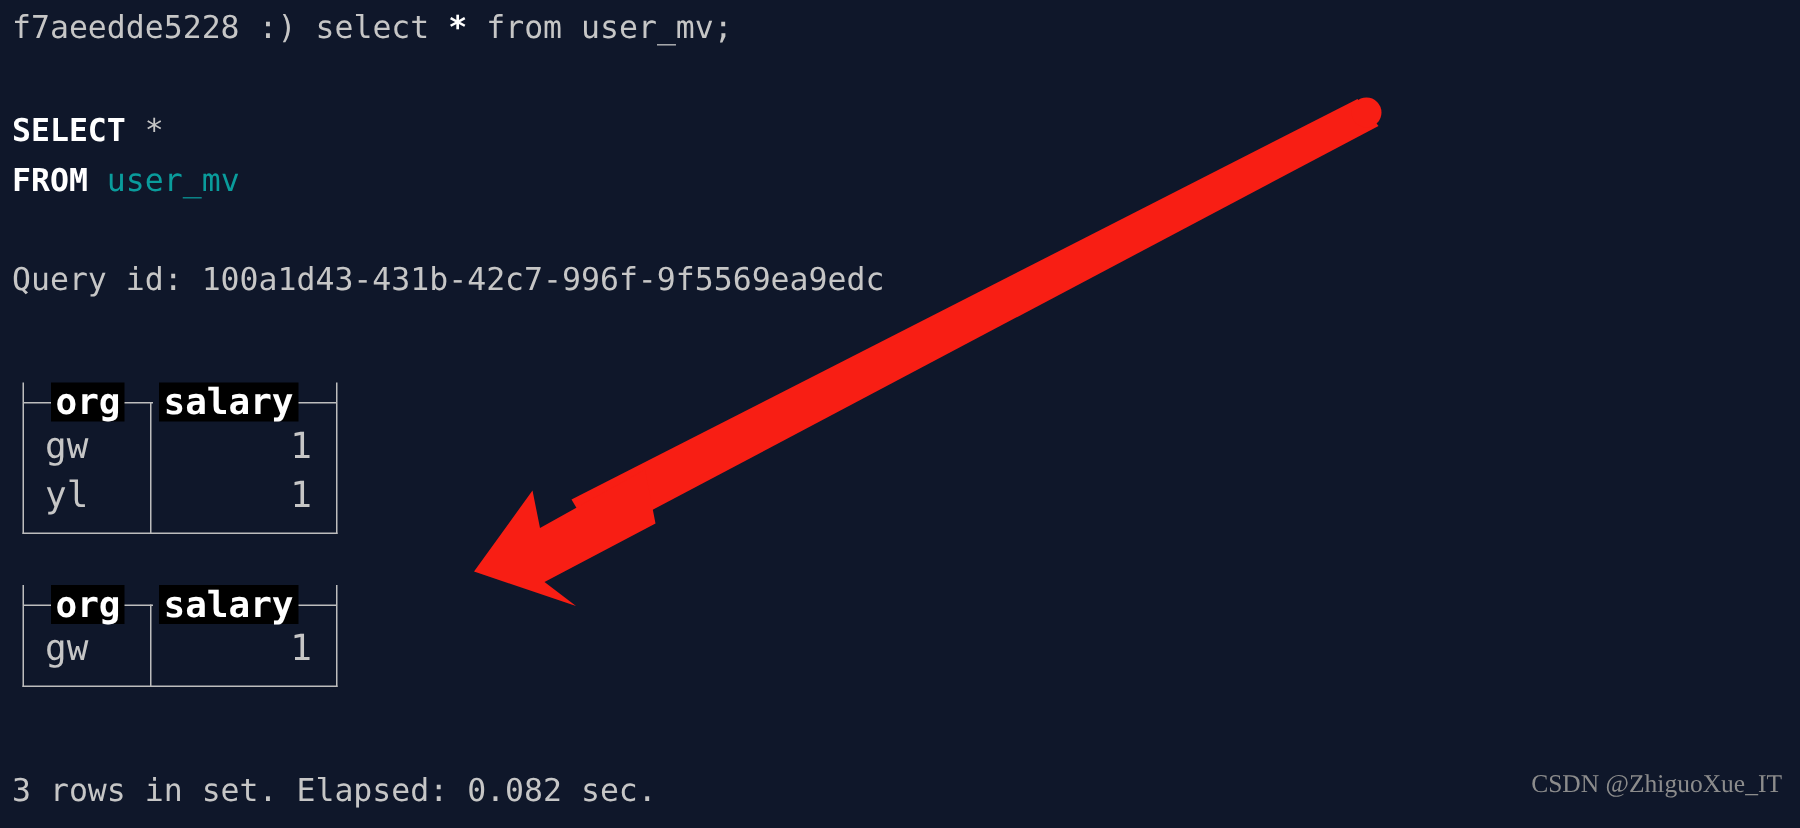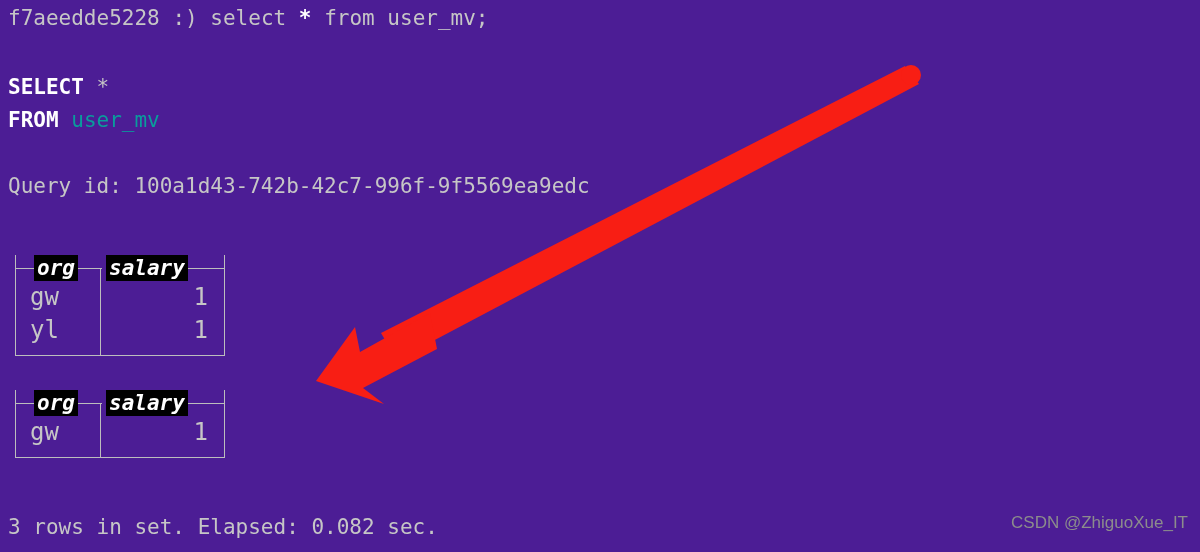"f7aeedde5228 :) select * from" div { background: #4c1d95 -> #0f172a }
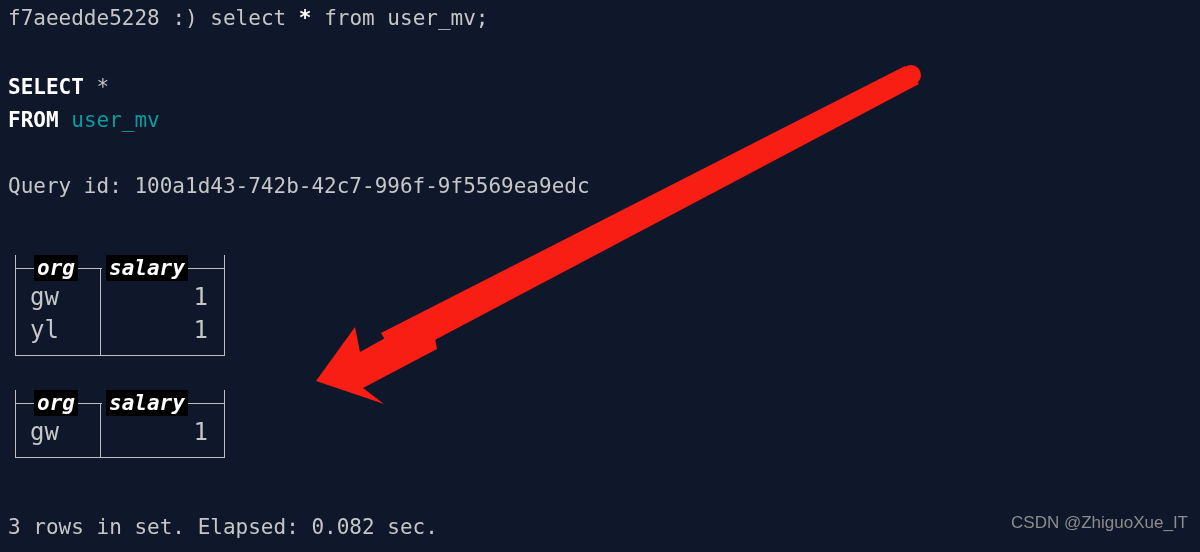"100a1d43-742b-42c7-996f-9f5569ea9edc" span { text: 100a1d43-742b-42c7-996f-9f5569ea9edc -> 100a1d43-431b-42c7-996f-9f5569ea9edc }
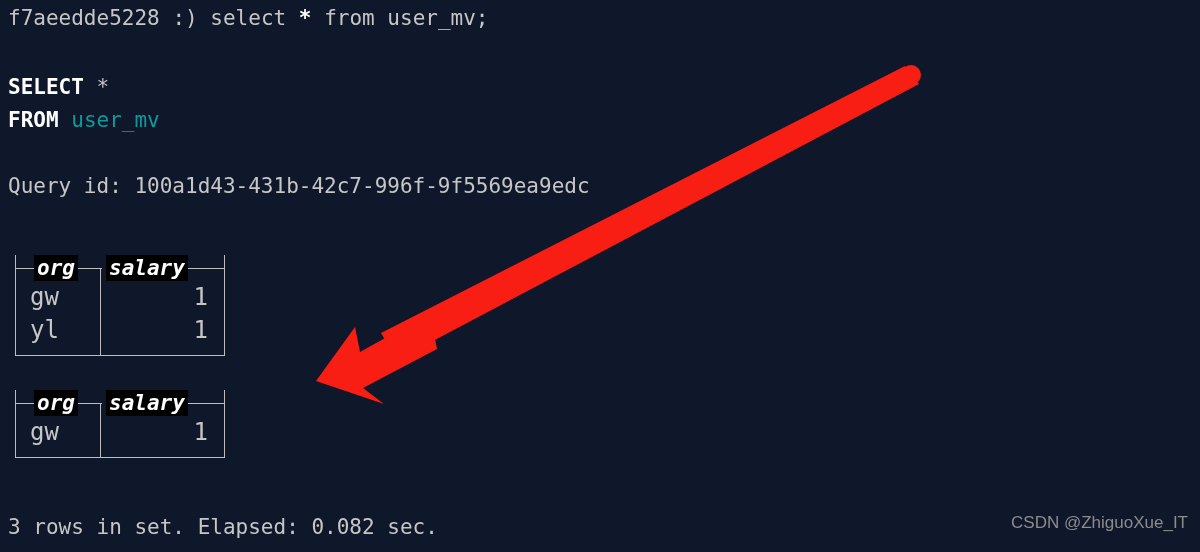"org" .hdr-label { font-size: 21px -> 24px; font-style: italic -> none }
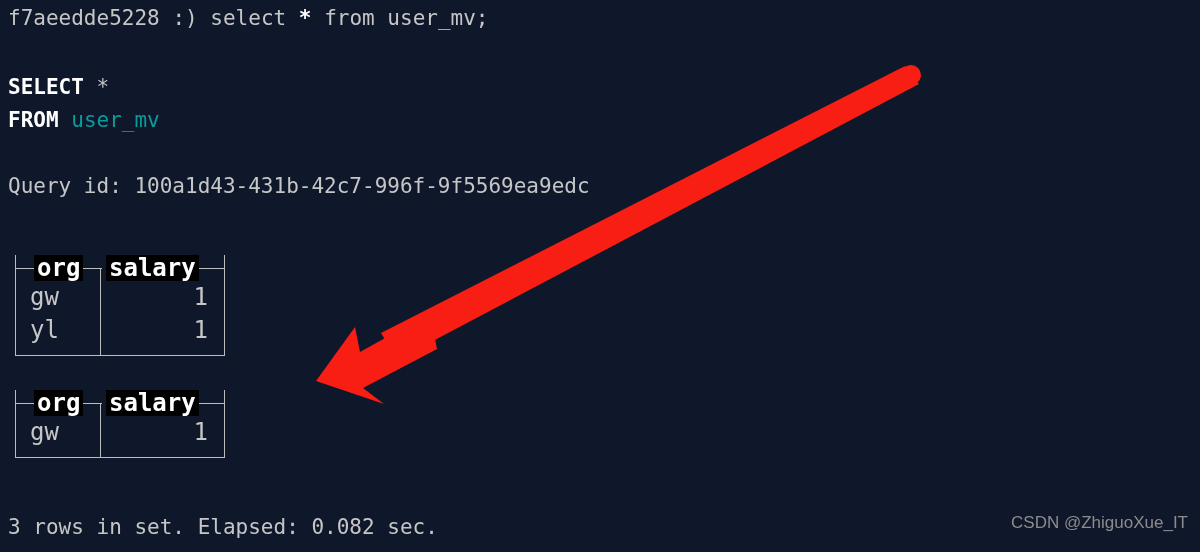"CSDN @ZhiguoXue_IT" #watermark { font-family: Liberation Sans, sans-serif -> Liberation Serif, serif }
